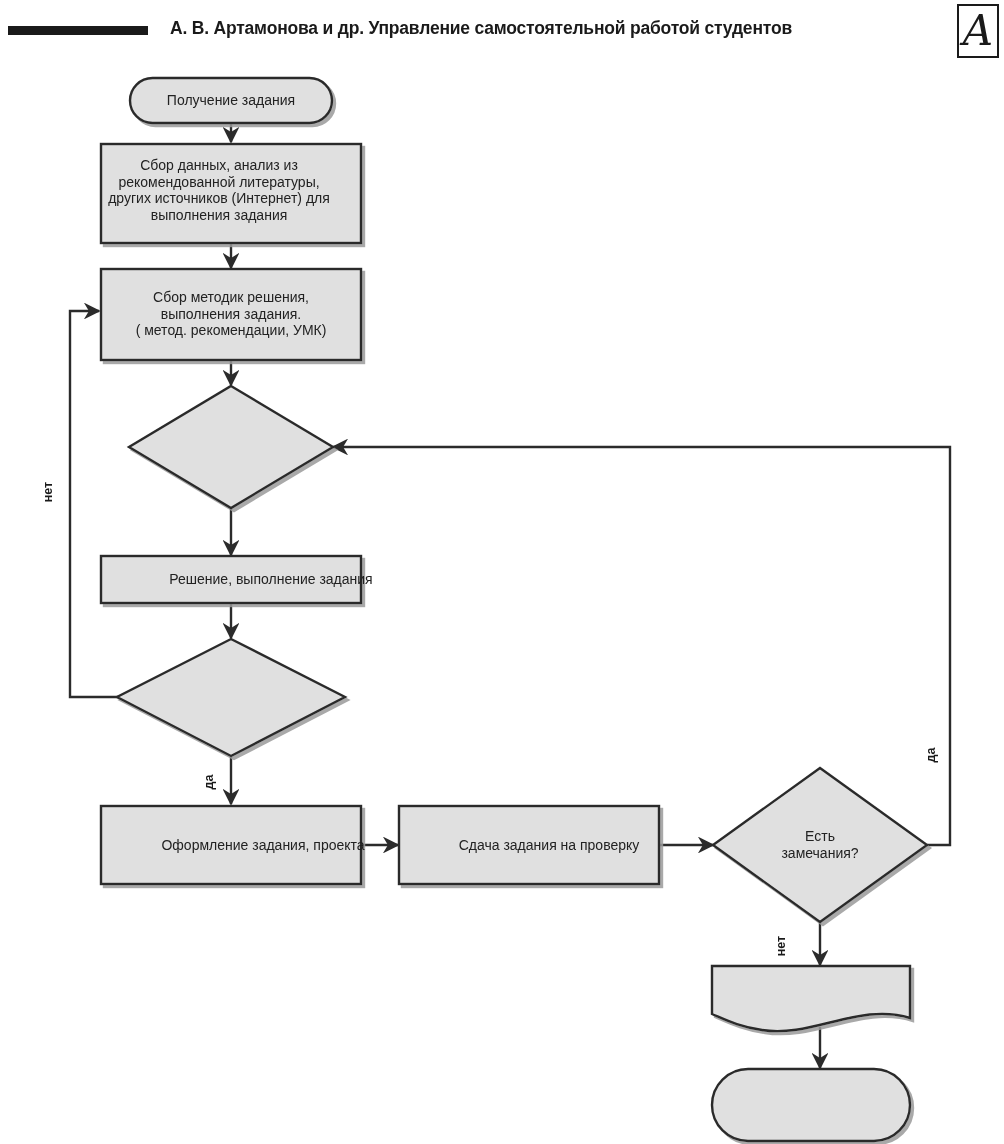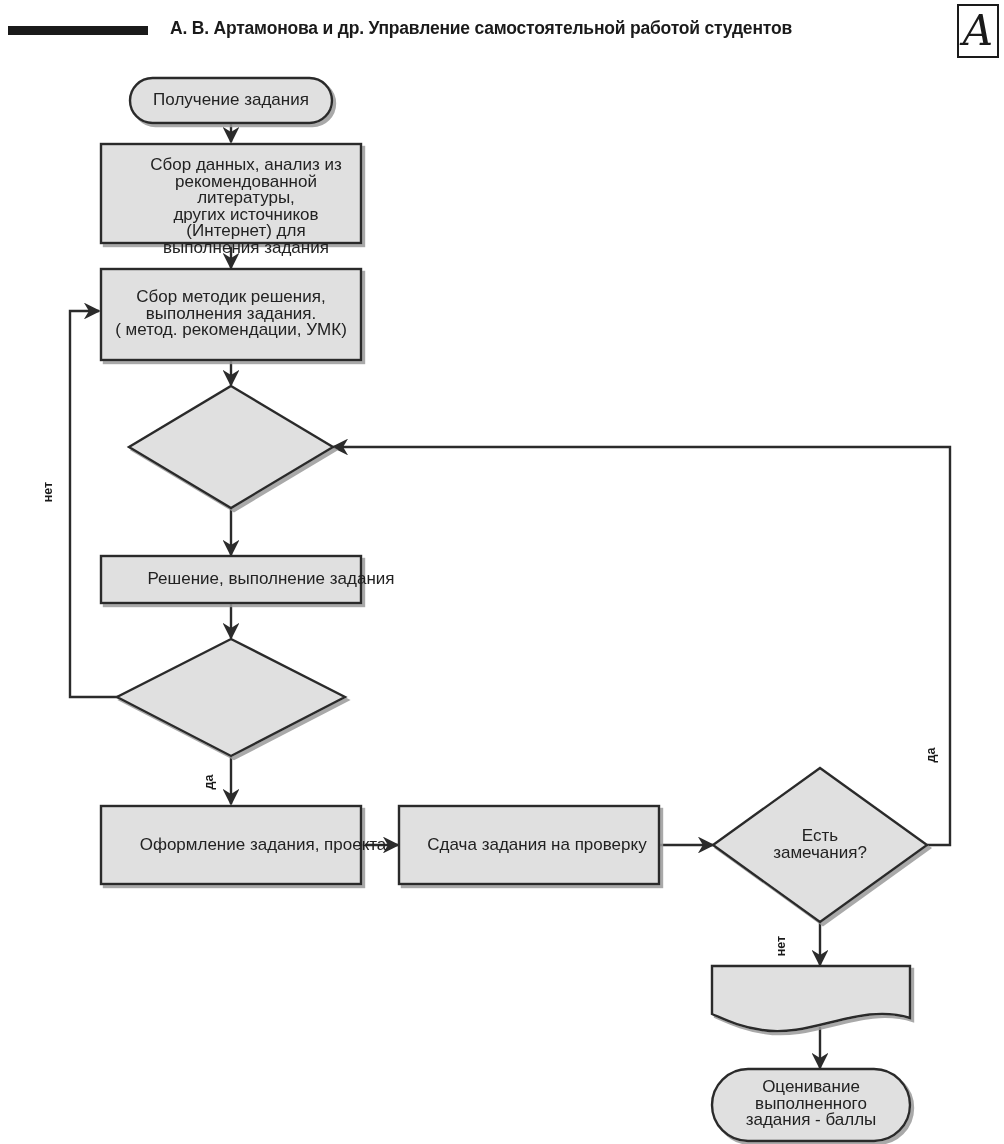"Получение задания" .node-label { font-size: 17px -> 14px }
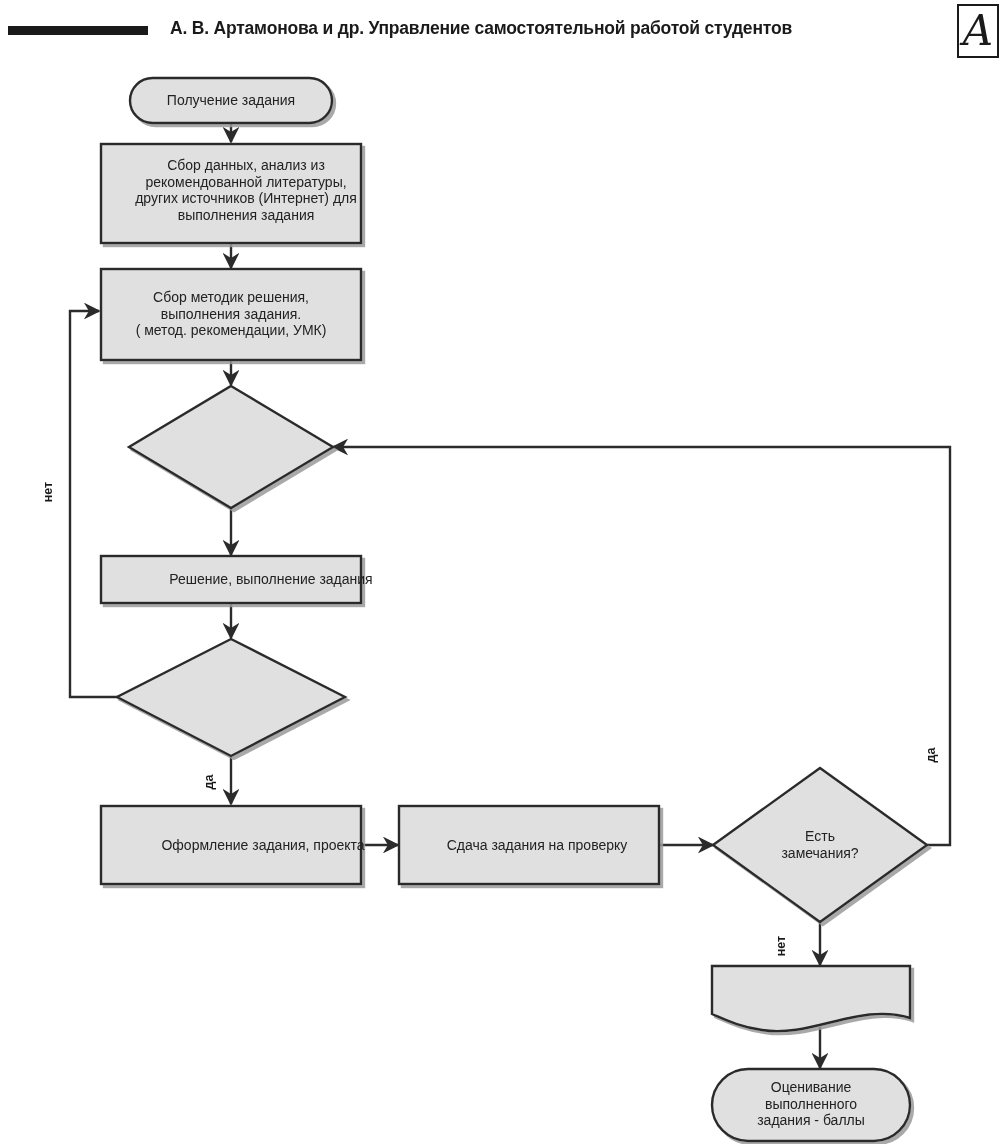"Сбор данных, анализ из" div.node-label { padding-left: 27px -> none }
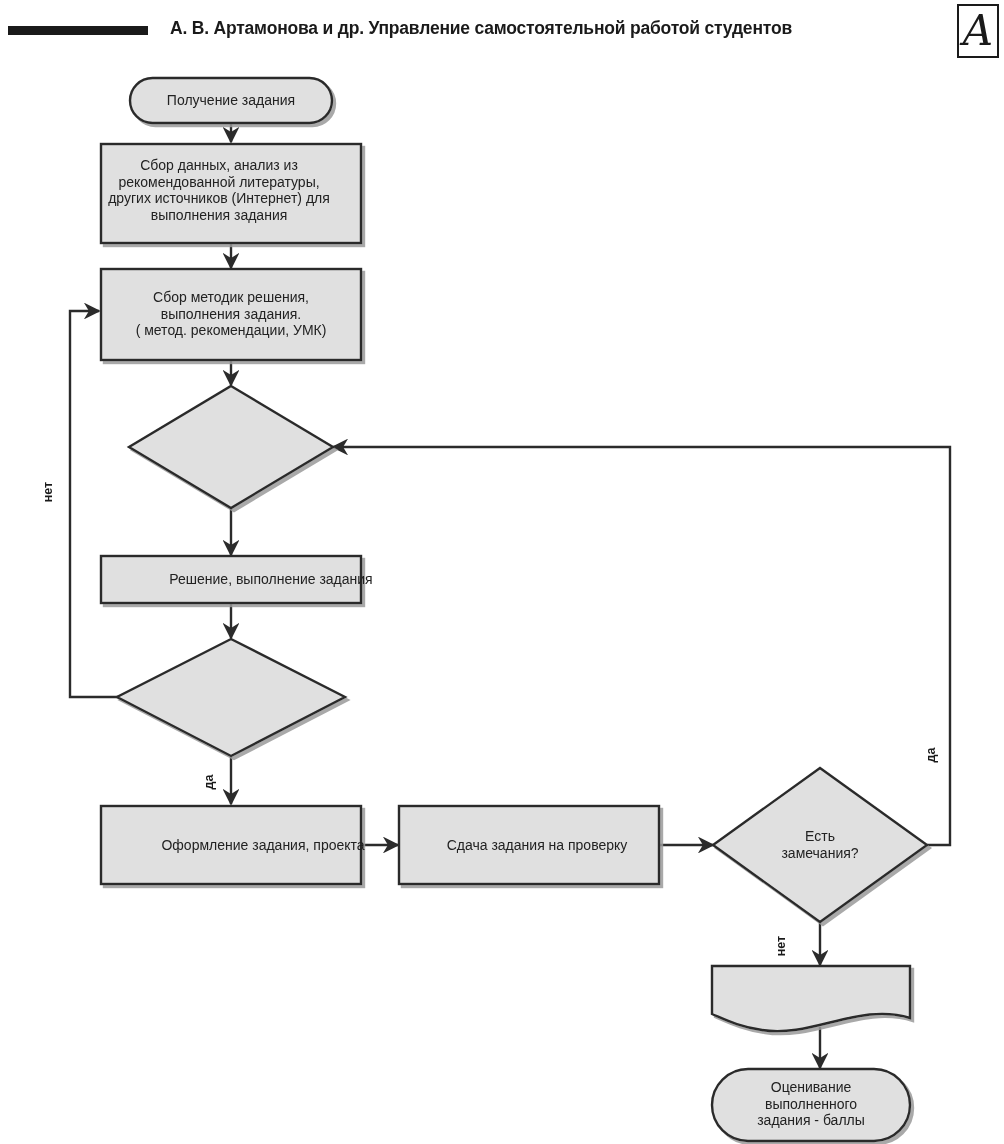"Сдача задания на проверку" div.node-label { left: 389px -> 401px }
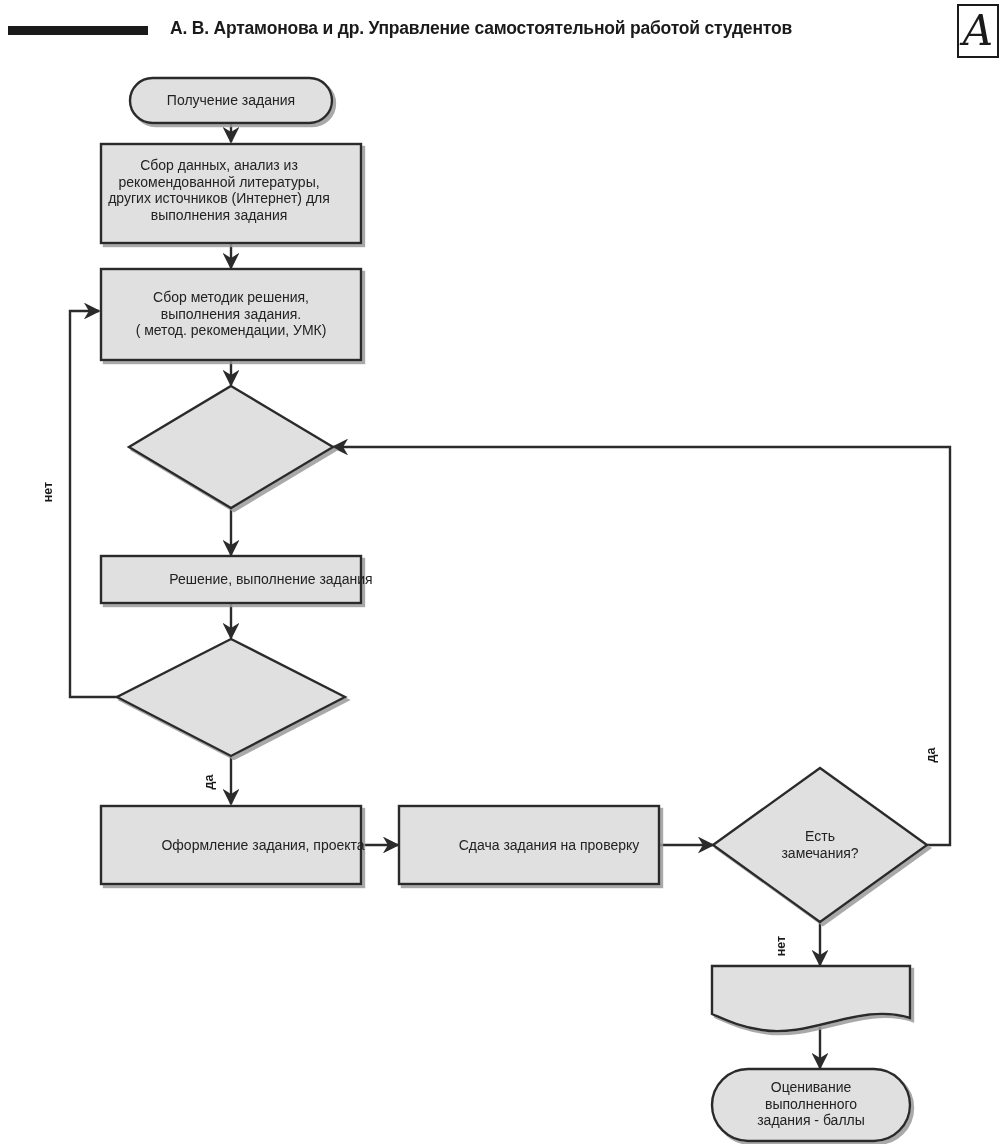"Оценивание" div.node-label { html: <div>Оценивание выполненного задания - баллы</div> -> none }
